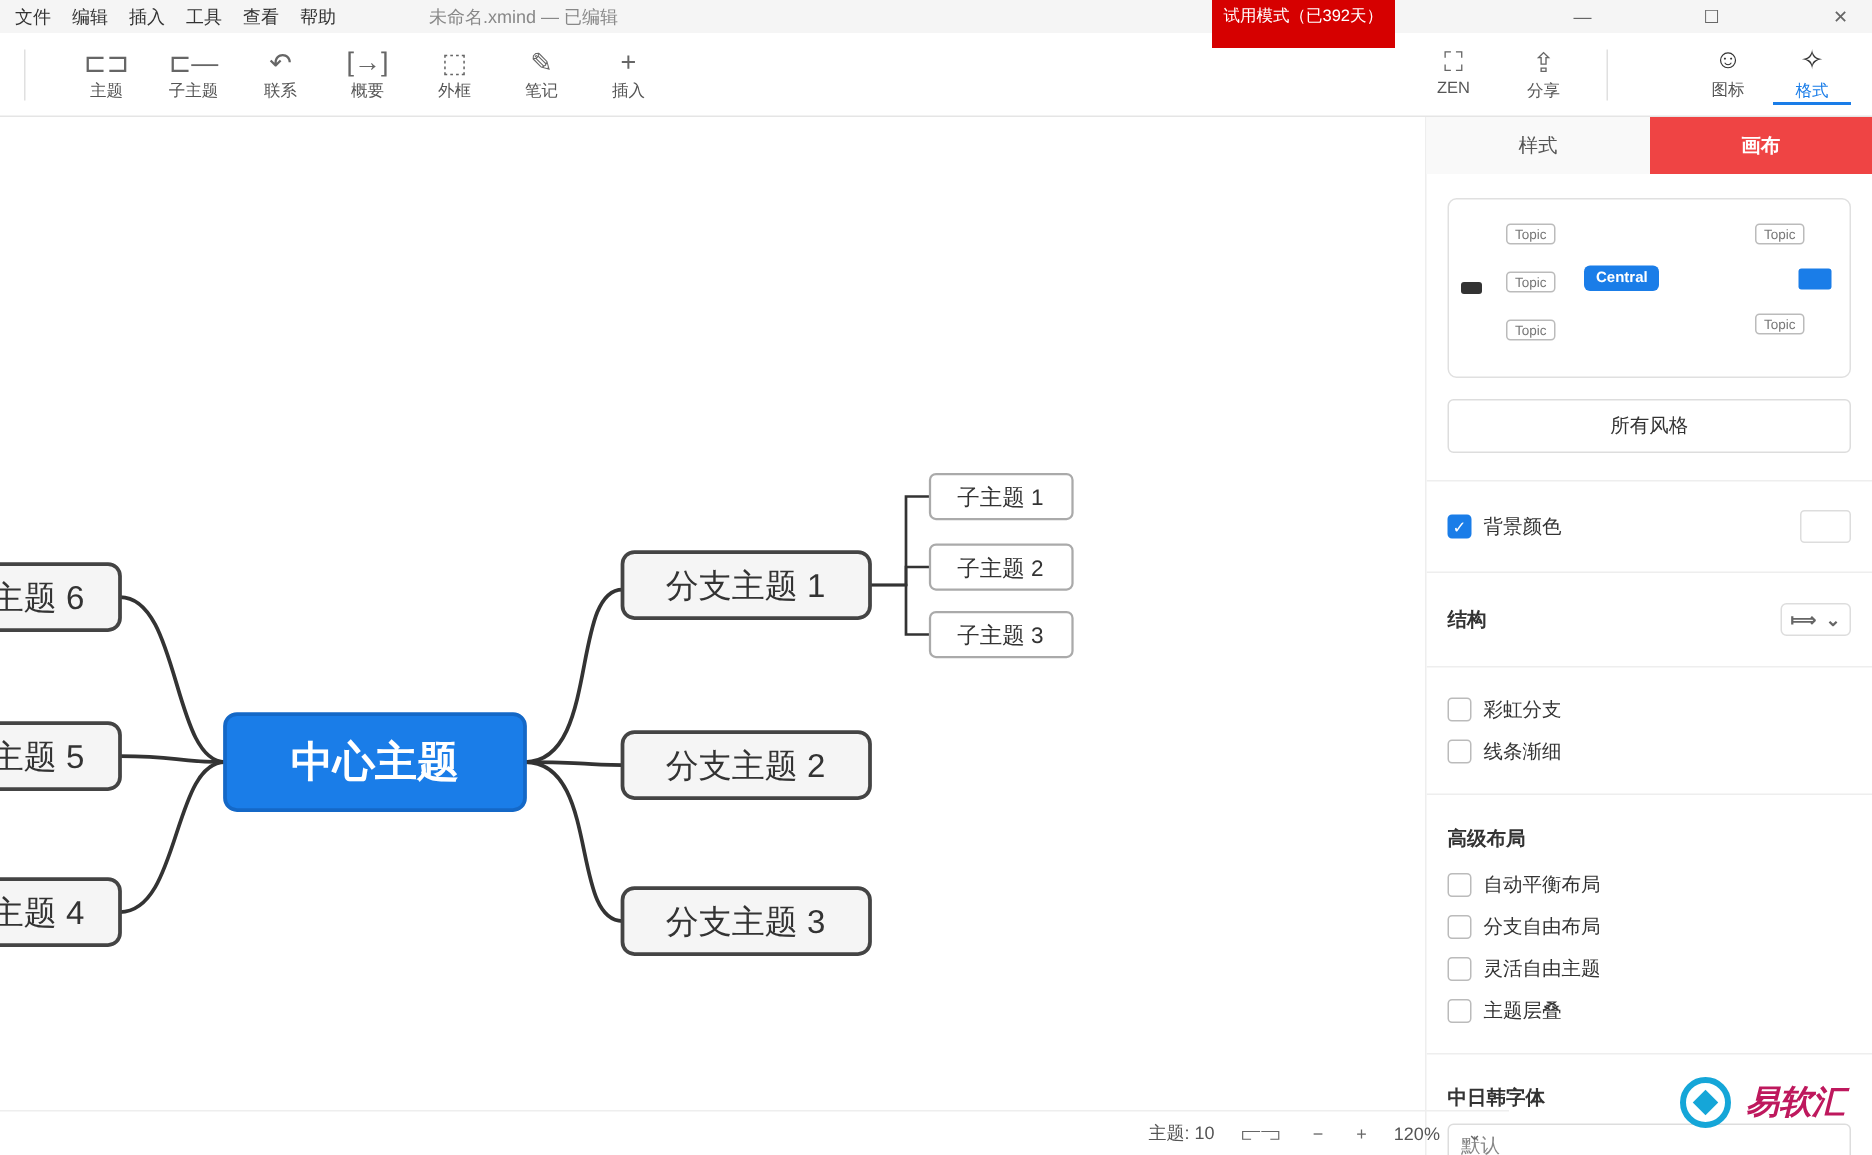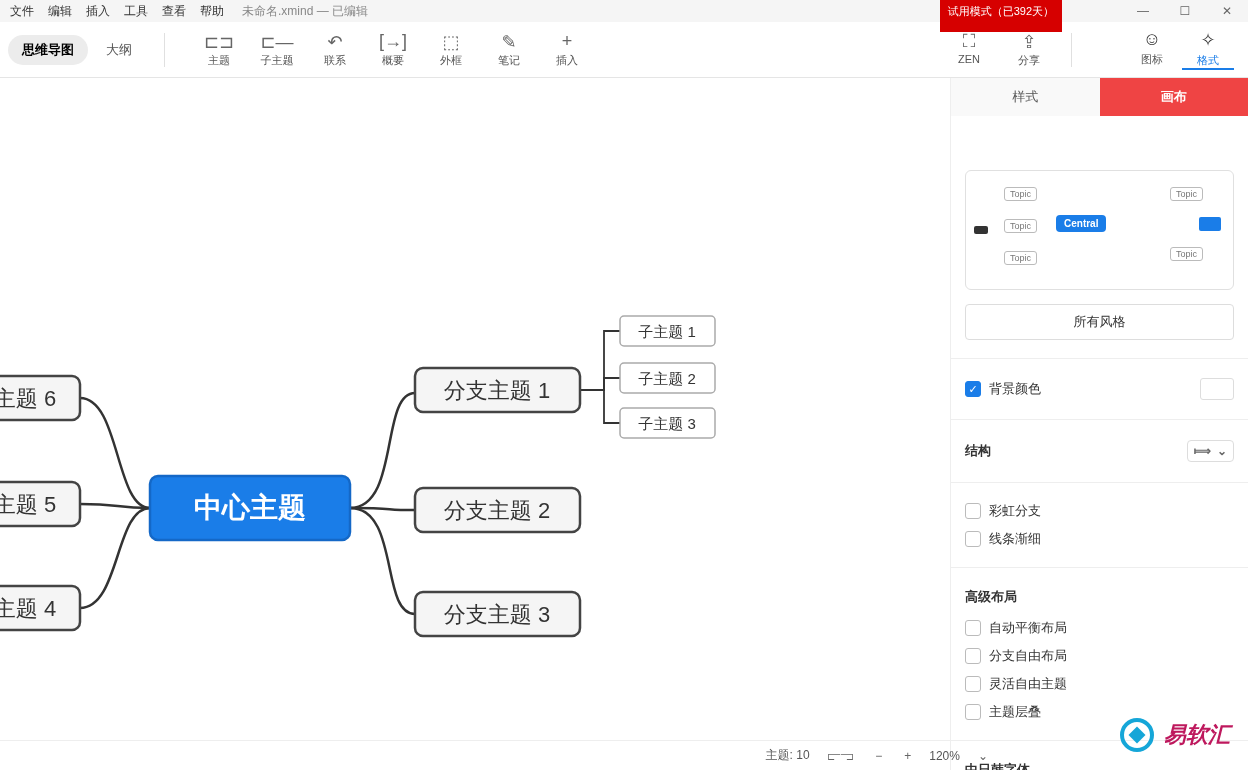"文件" .titlebar { gap: none -> 44px }
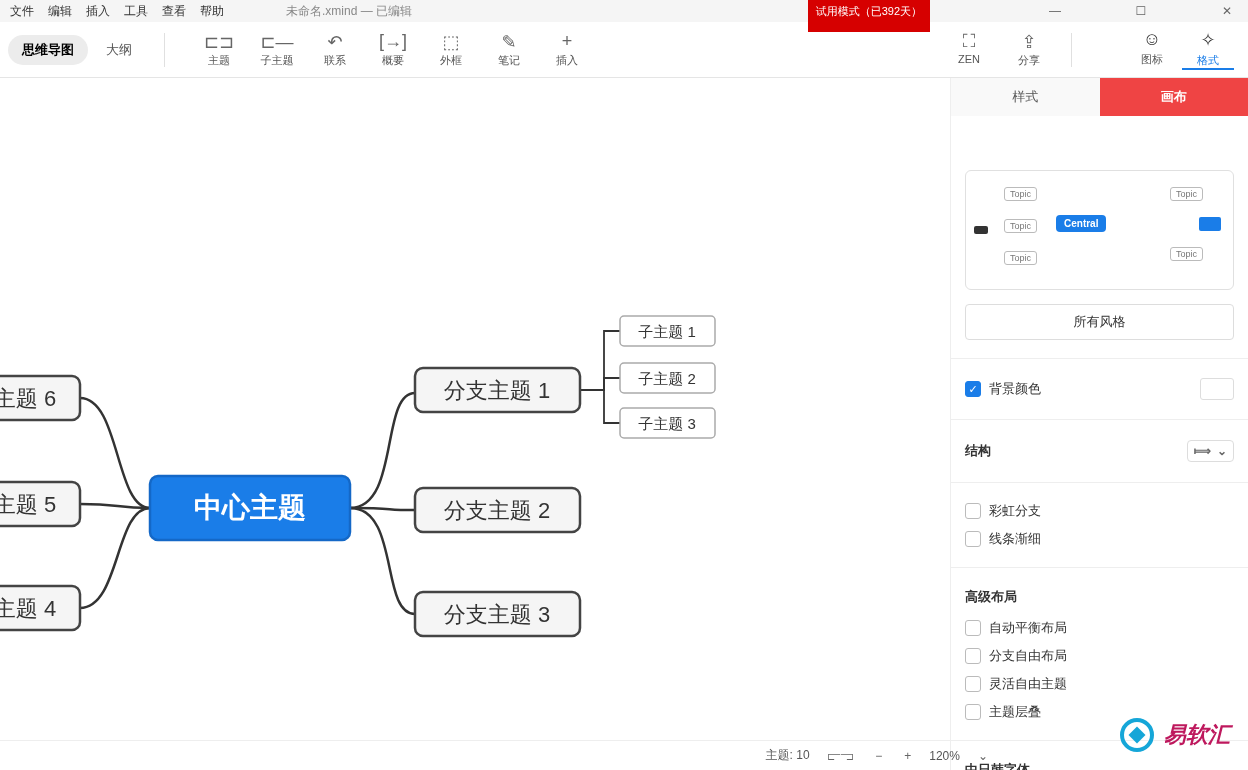"思维导图" div.view-pills { html: <div> <div>思维导图</div> <div>大纲</div> </div> -> none }
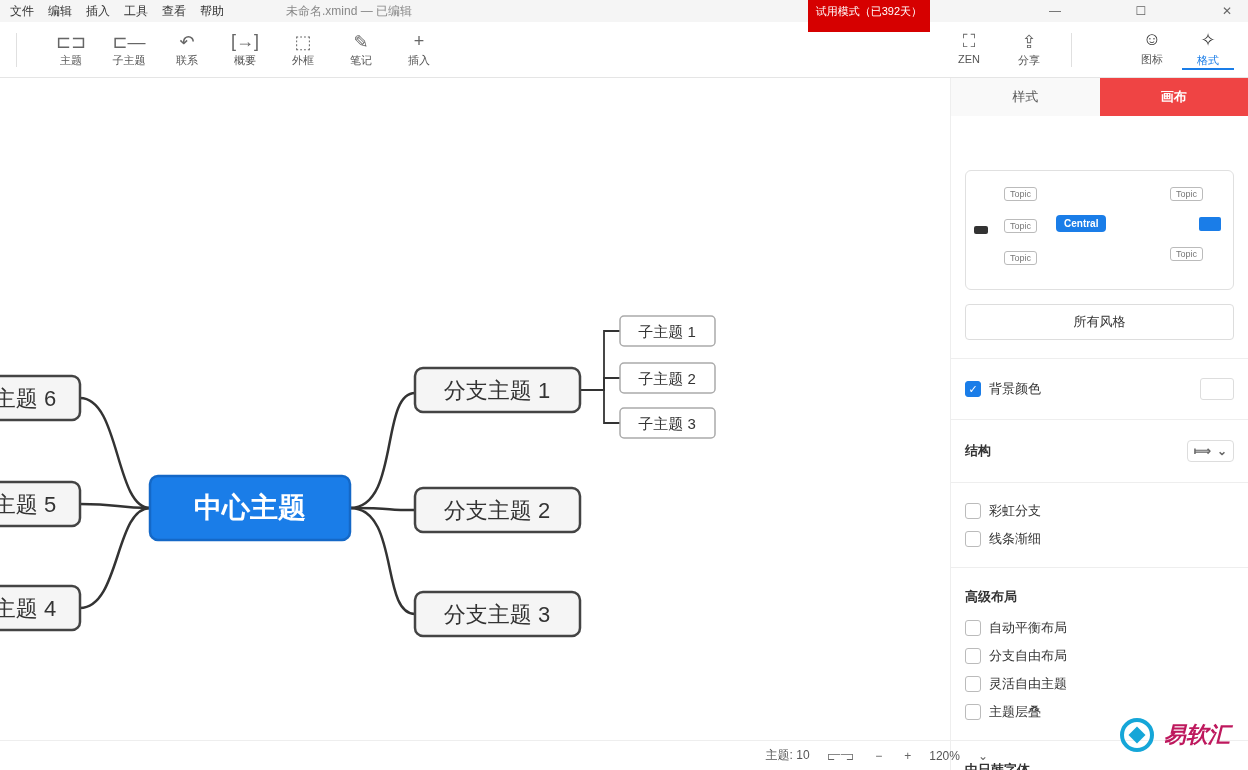"Topic" .preview-card { margin-top: 38px -> none }
